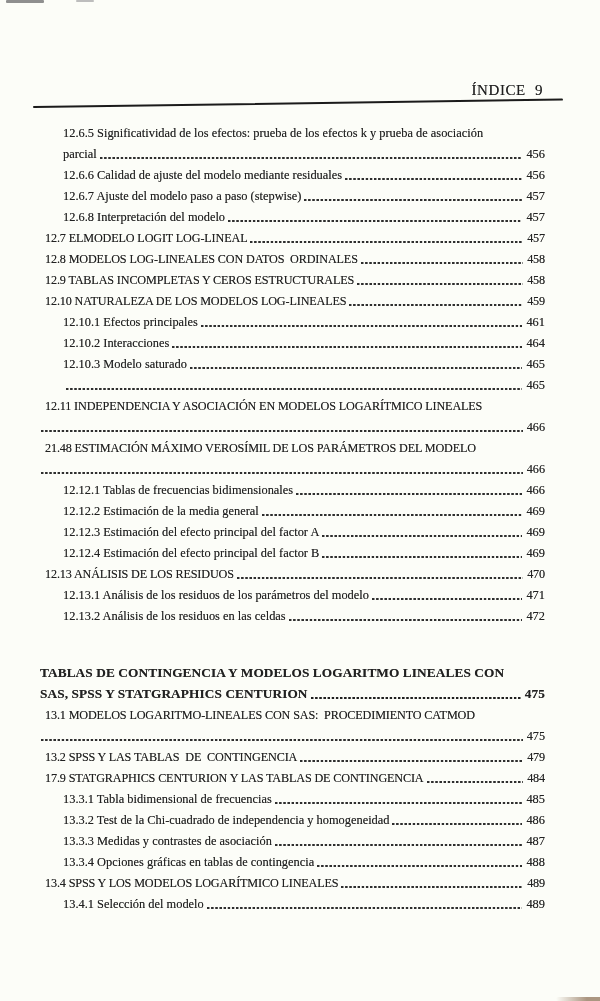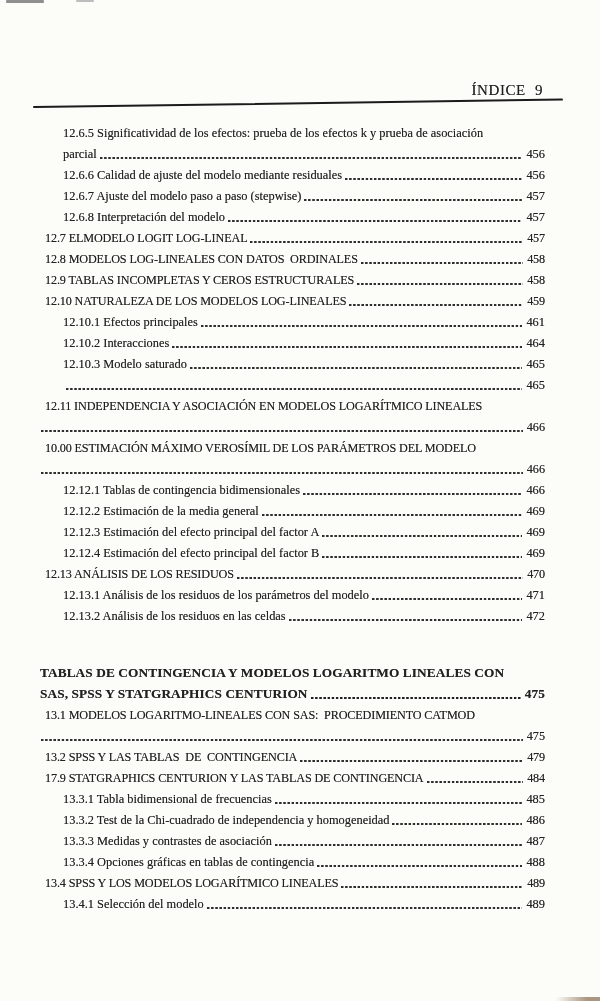"10.00 ESTIMACIÓN MÁXIMO VEROSÍMIL DE" span.label { text: 10.00 -> 21.48 }
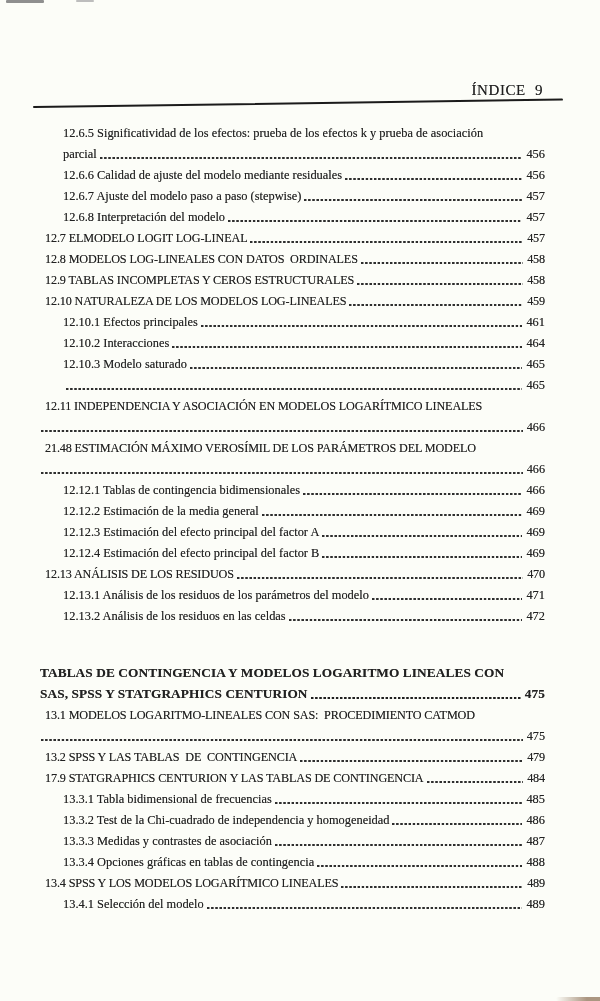"12.12.1 Tablas de contingencia" span.label { text: contingencia -> frecuencias }
